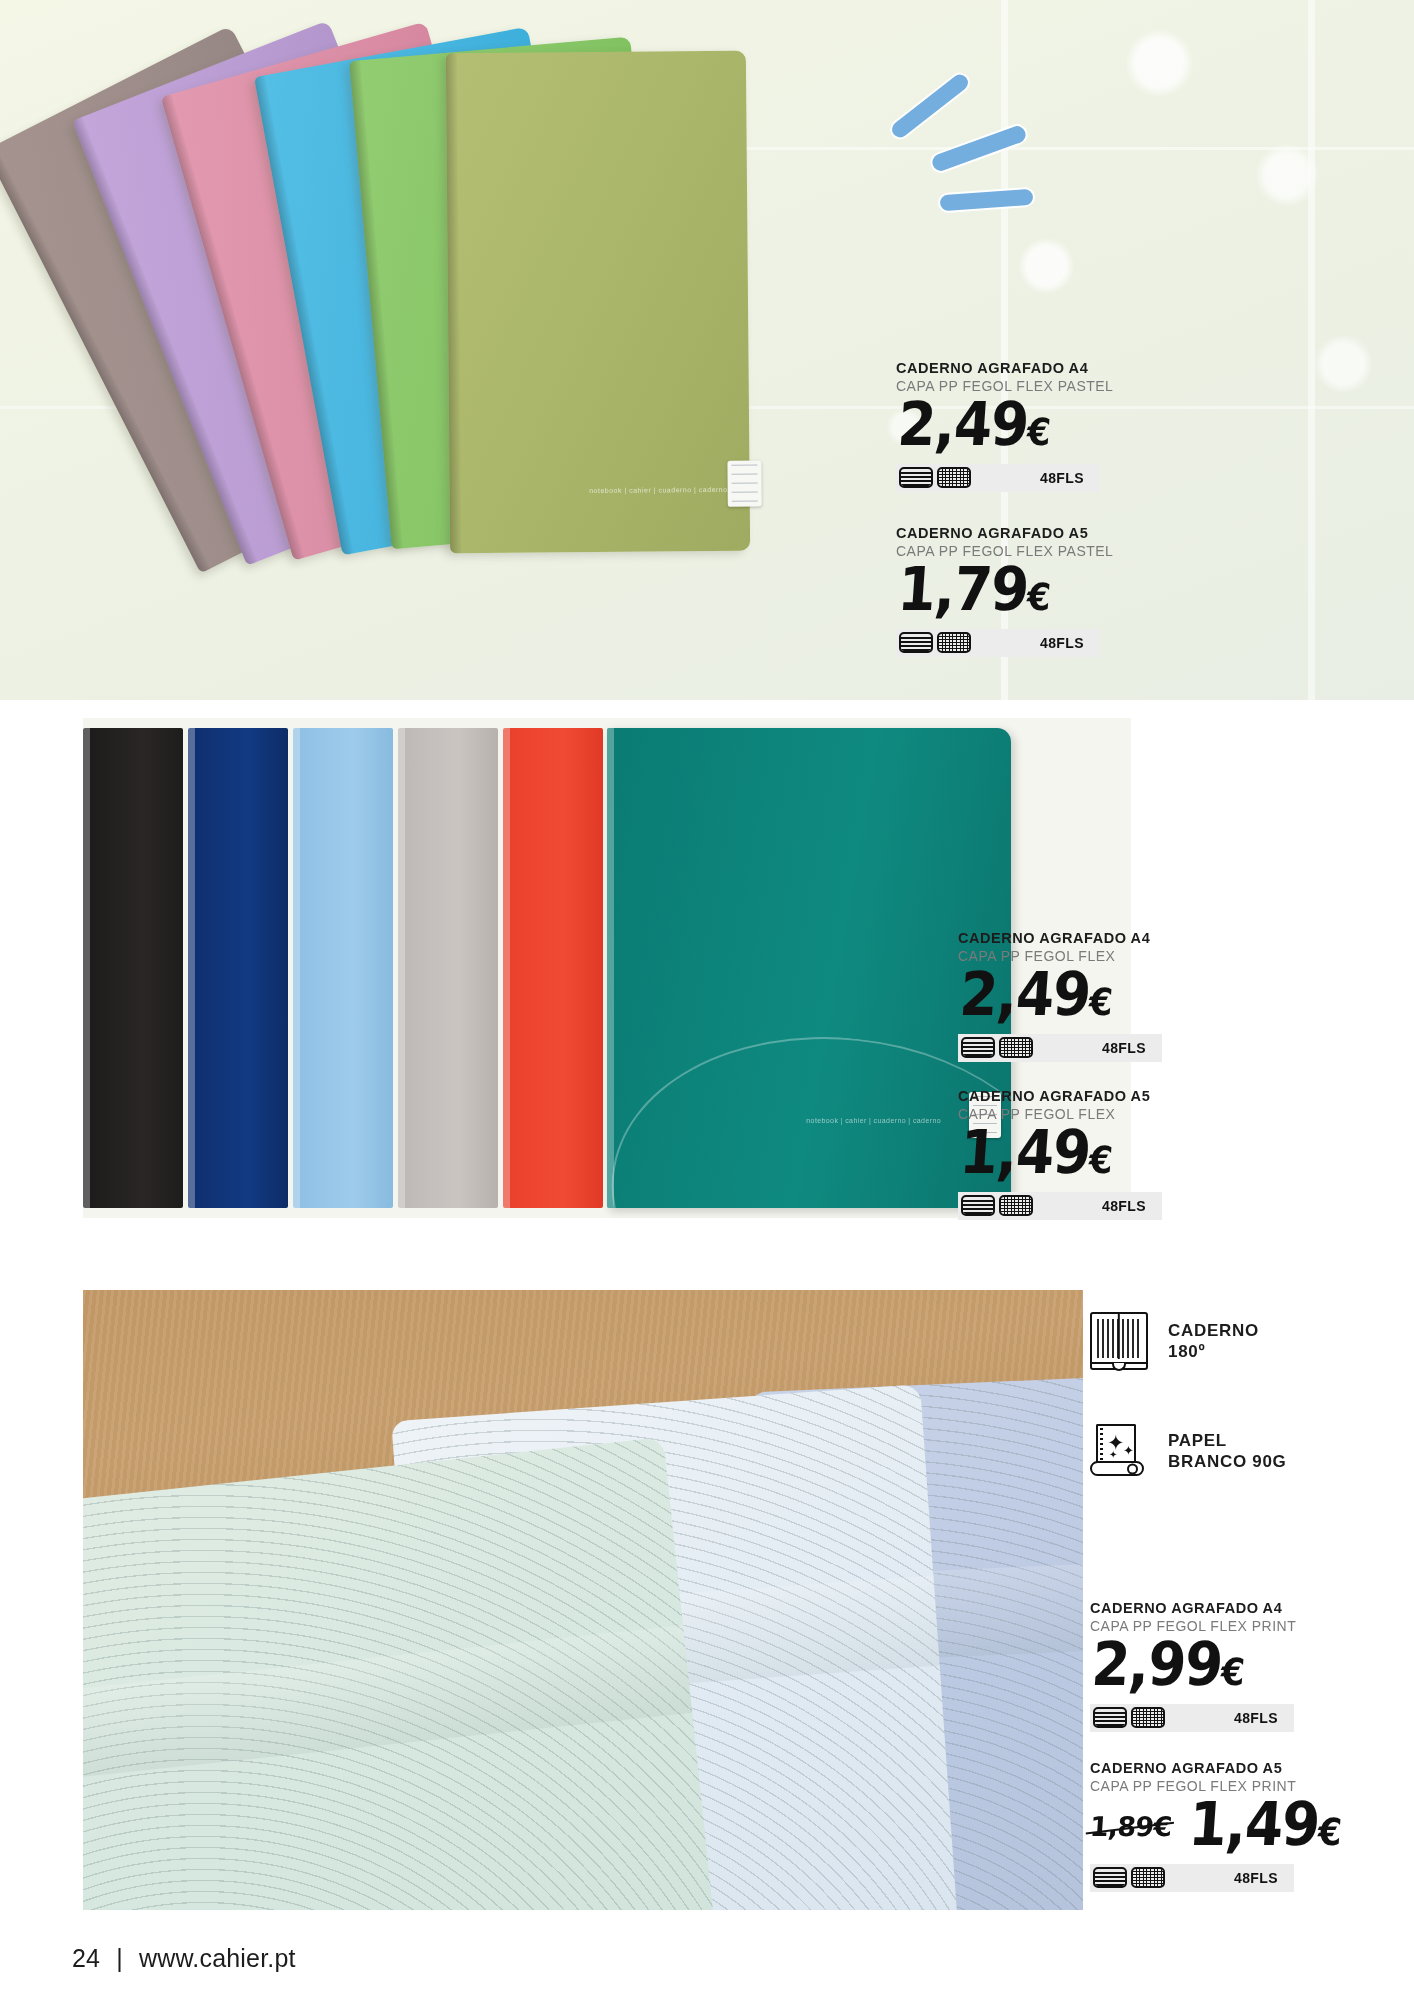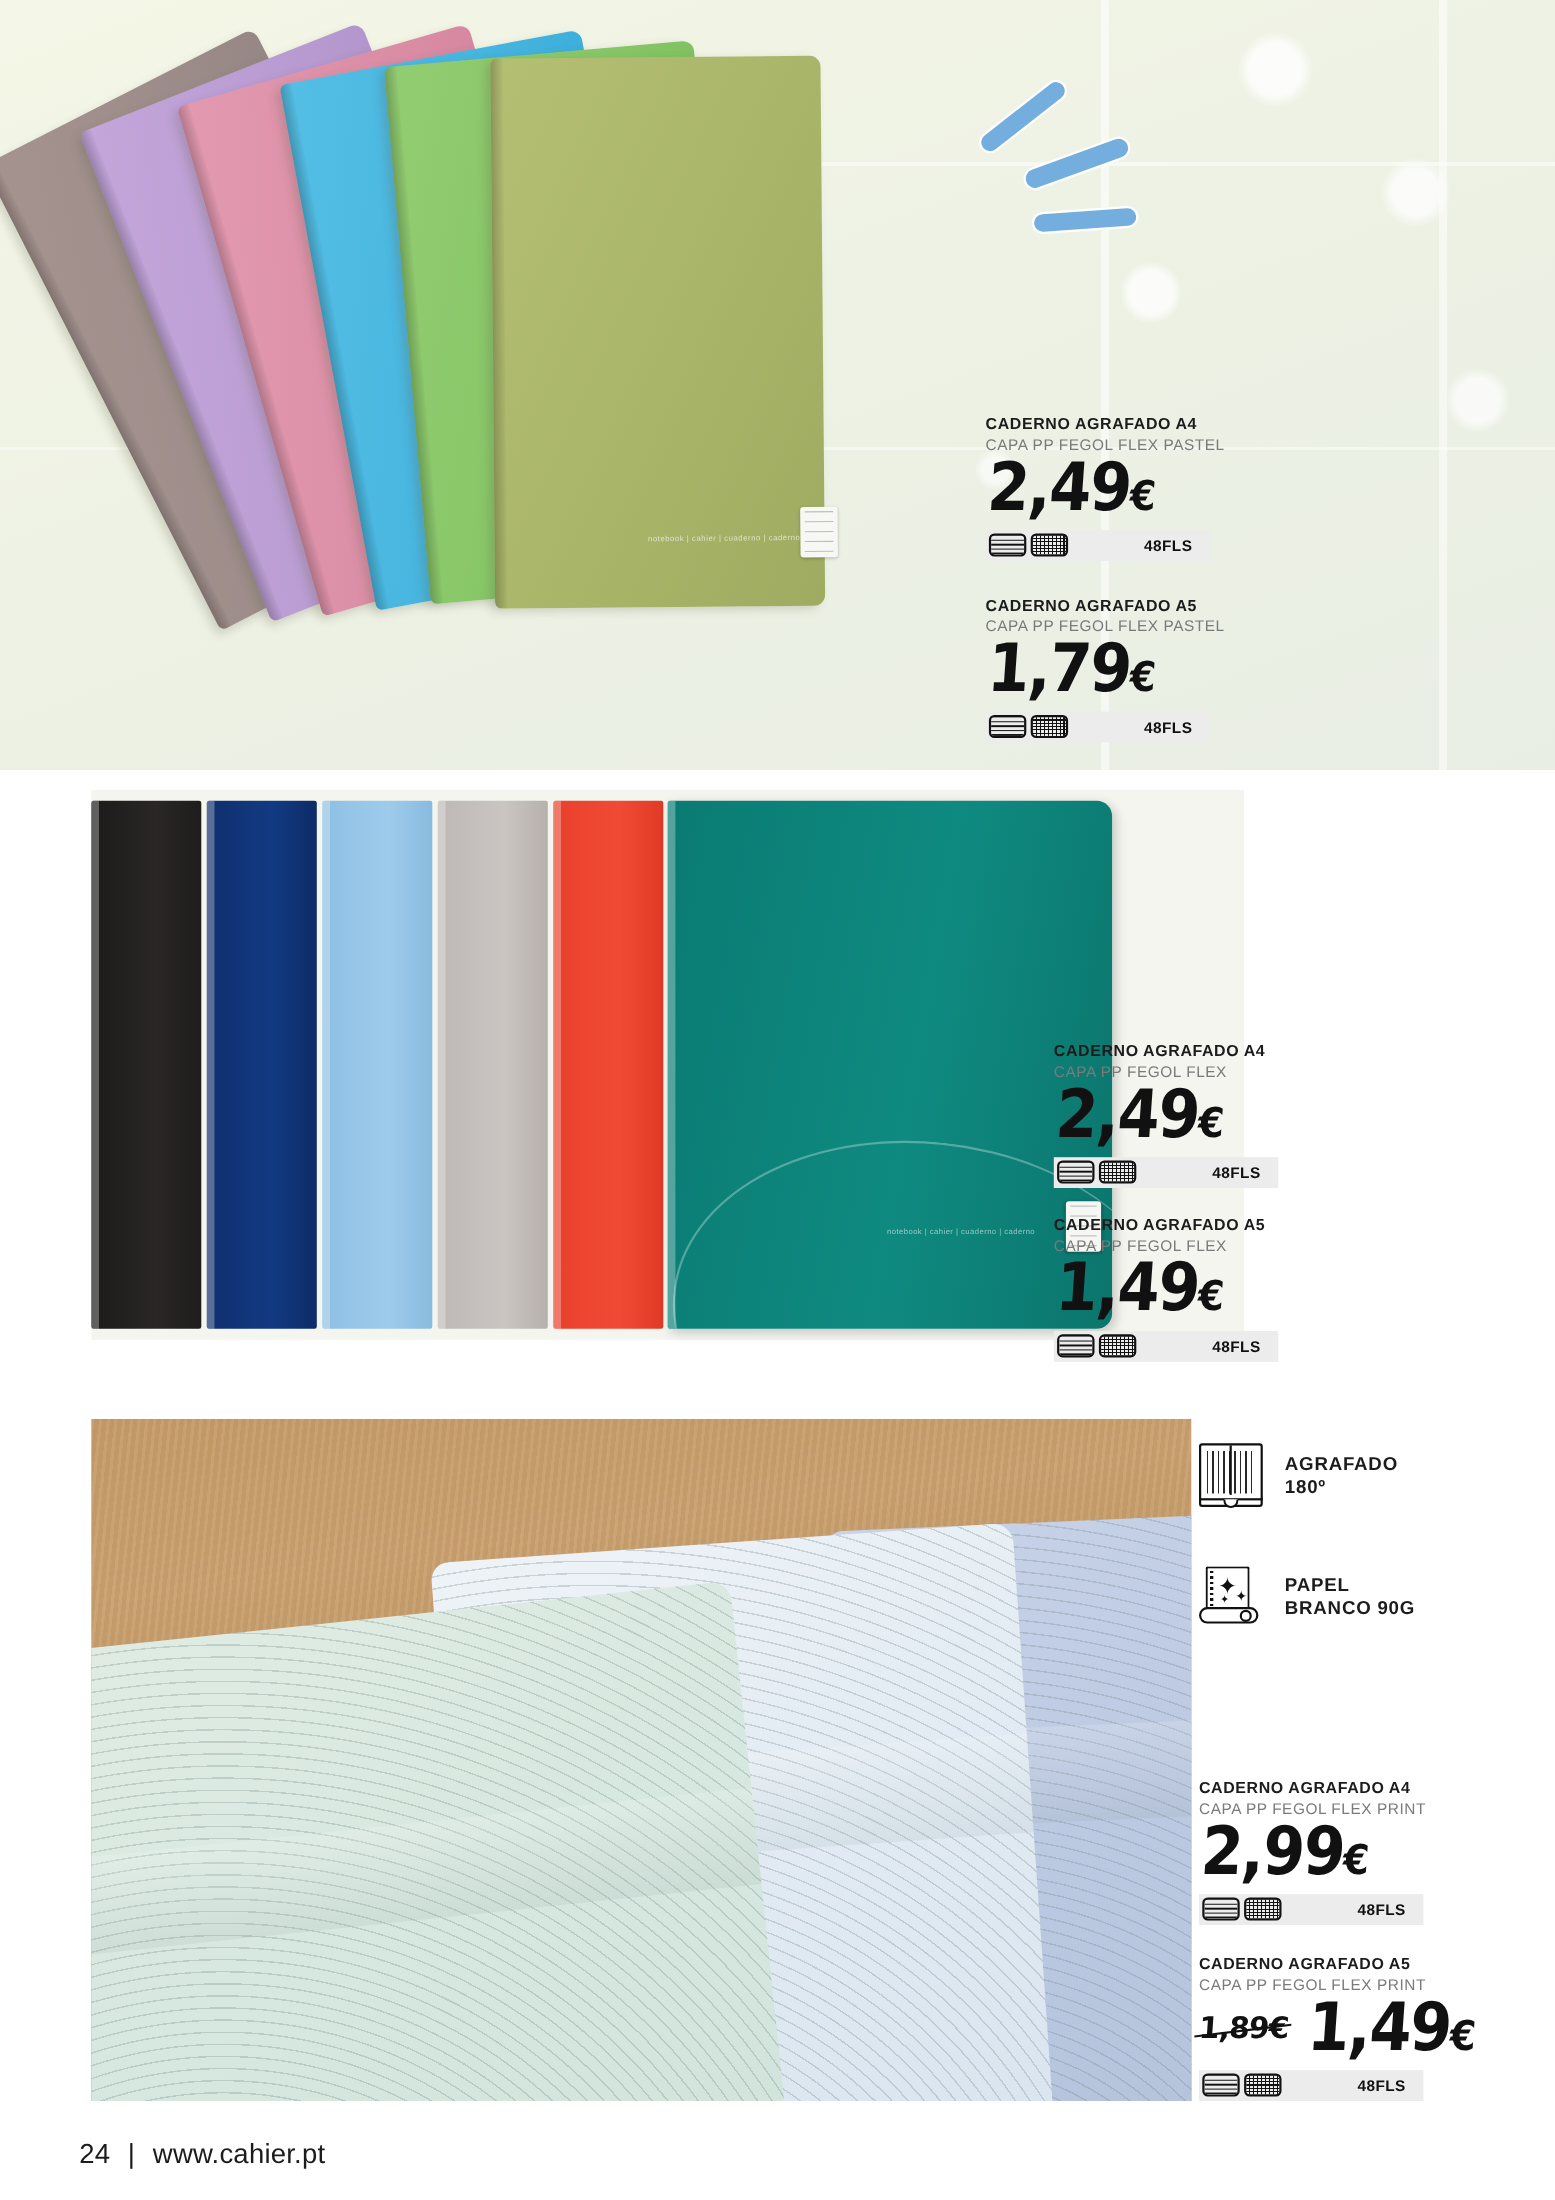"CADERNO AGRAFADO A4" .ttl { margin-top: 18px -> none }
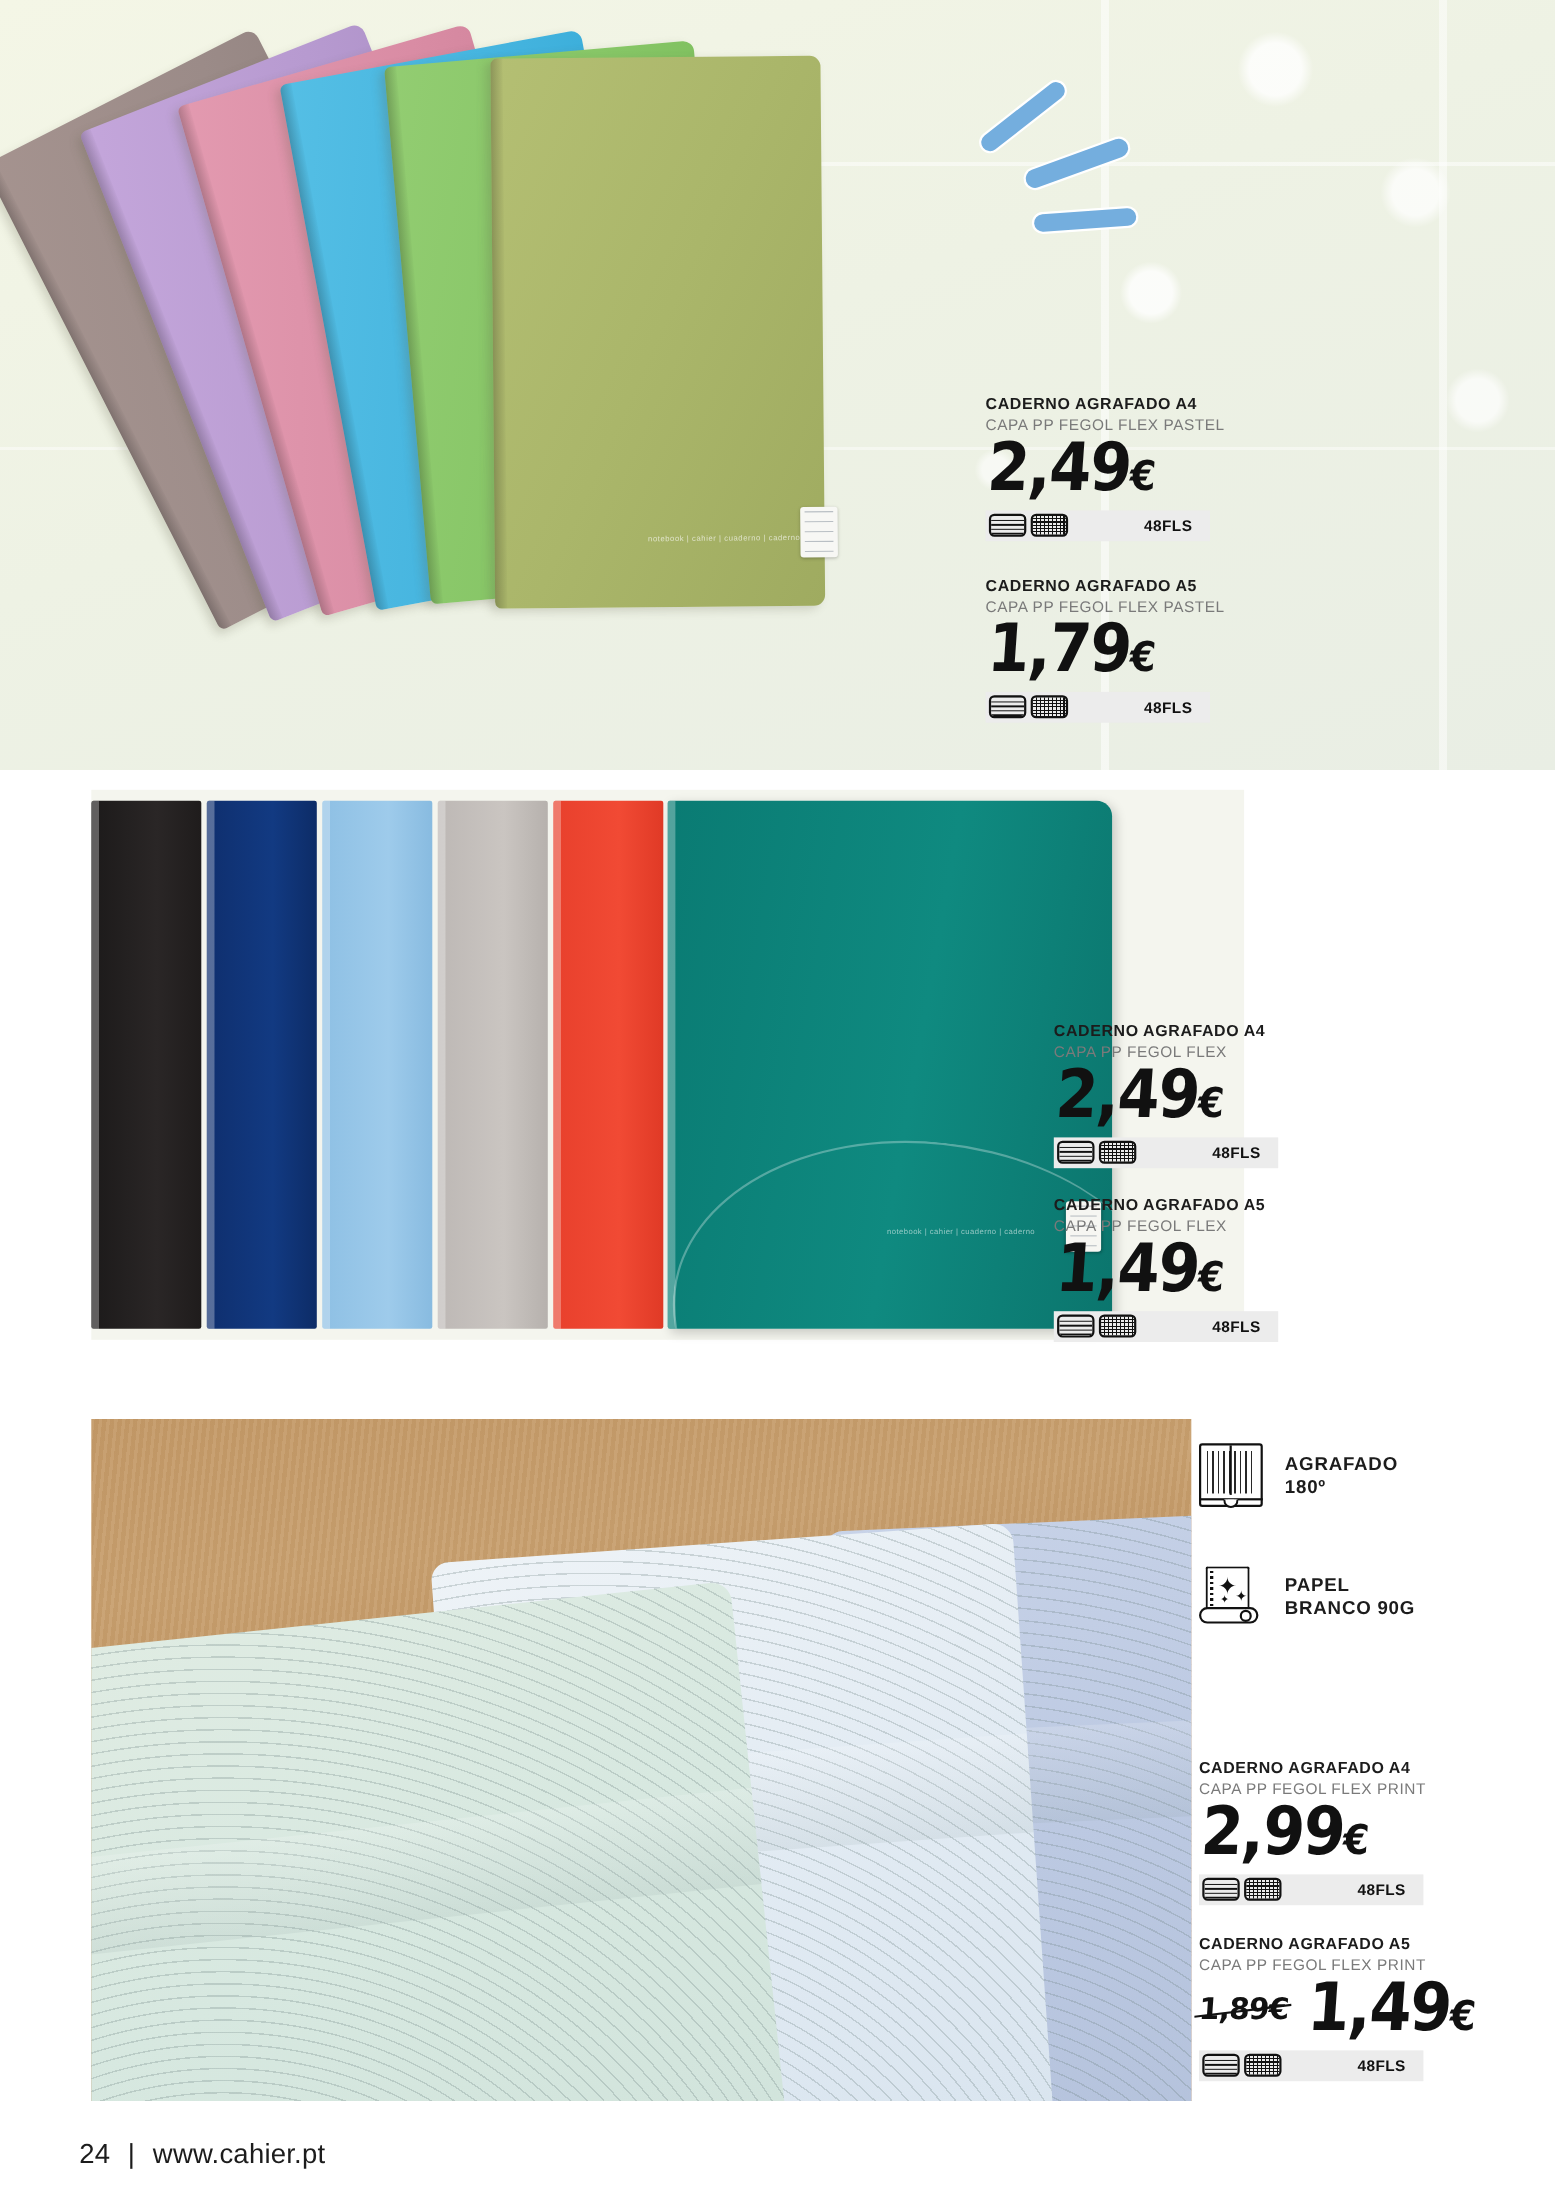"AGRAFADO" div.txt { text: AGRAFADO -> CADERNO }
